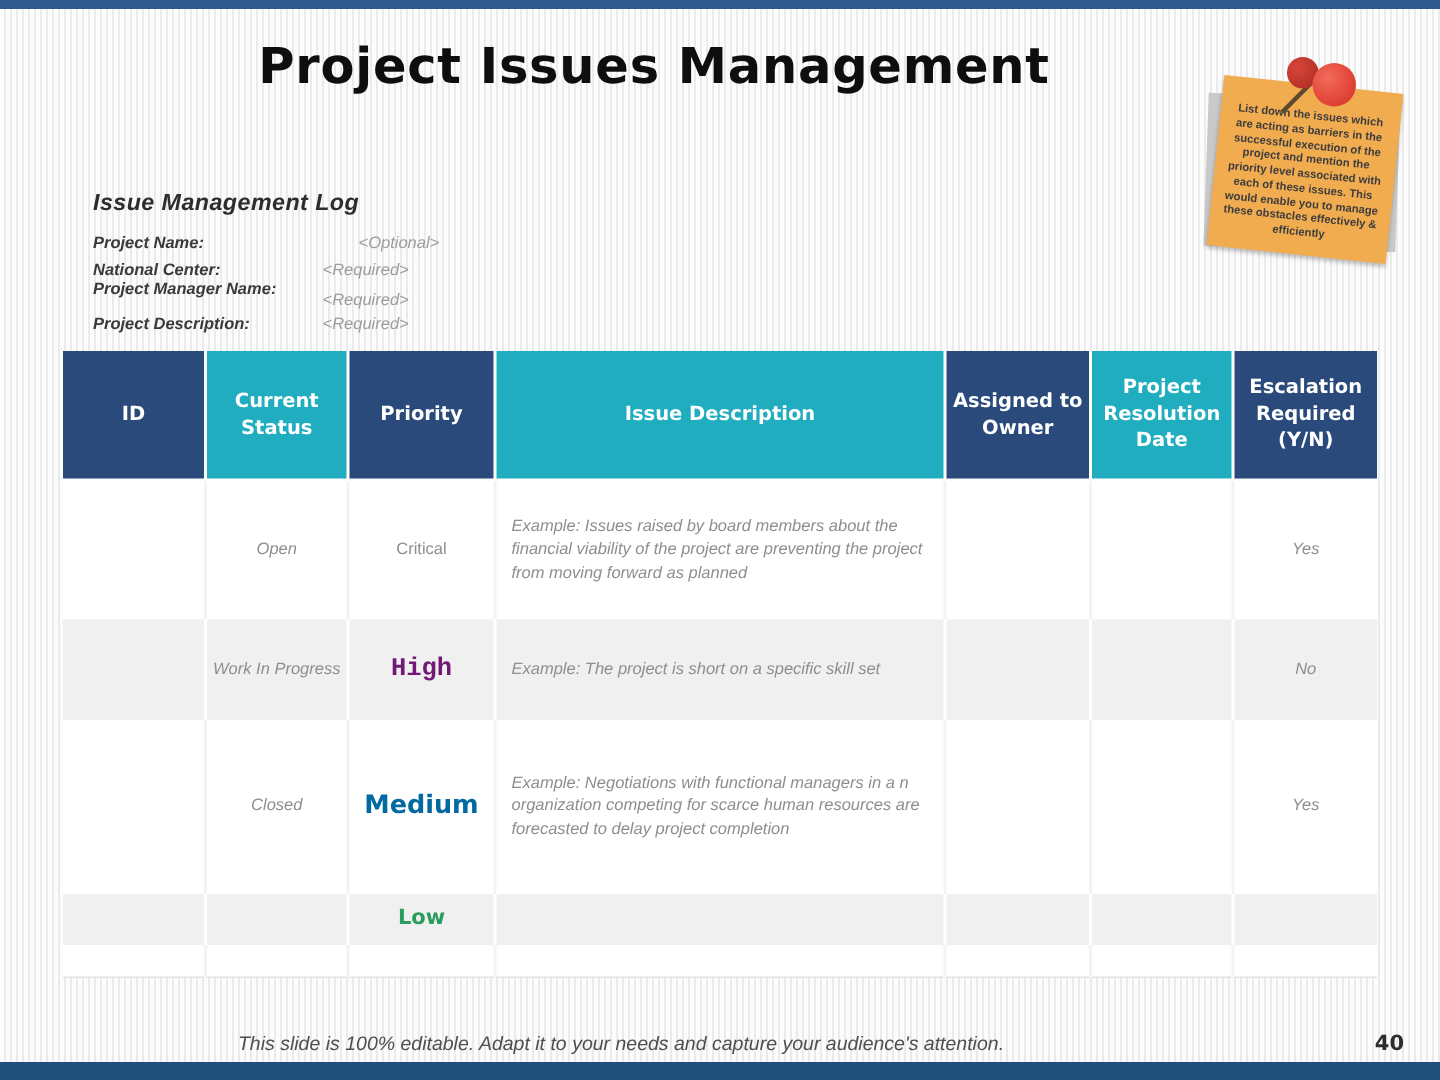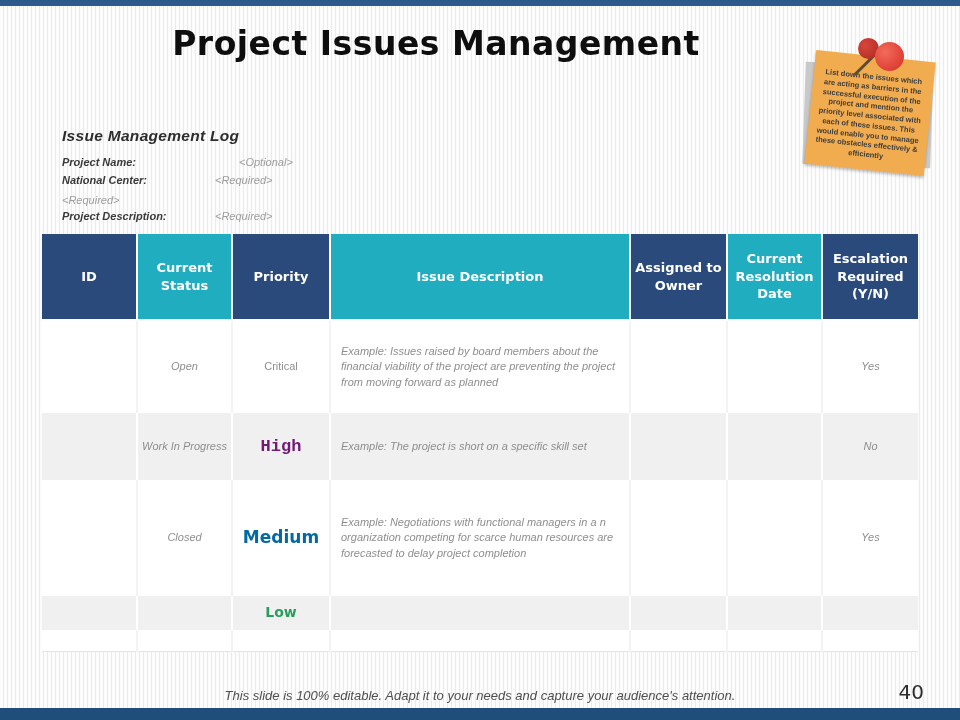"Project Manager Name:" div.field-label { html: none -> <div>Project Manager Name:</div> }
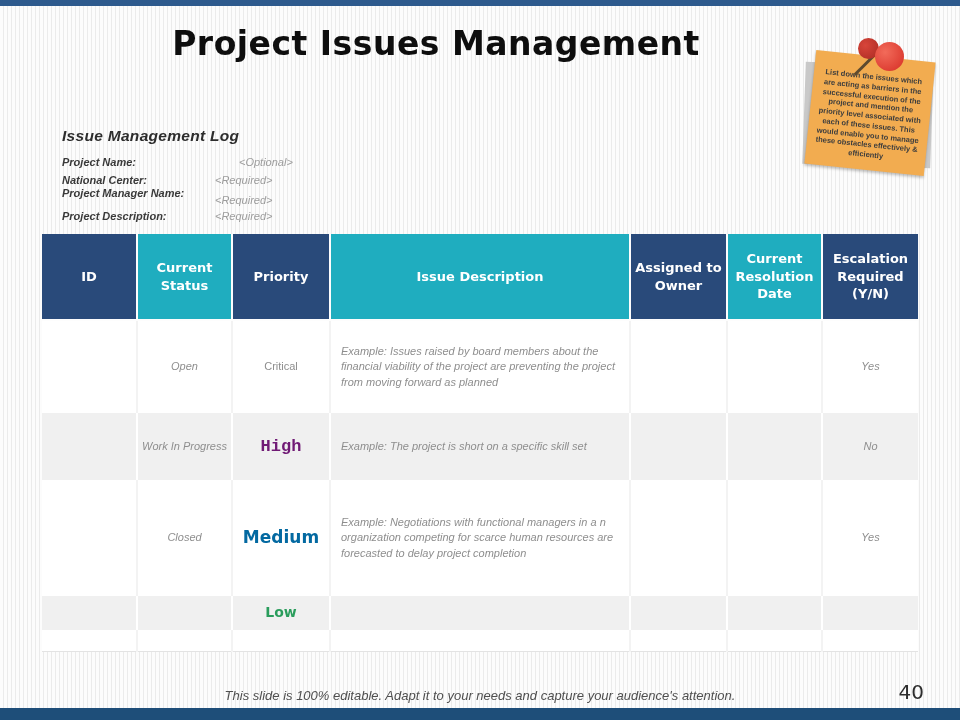"Current Resolution Date" th.teal { text: Current -> Project }
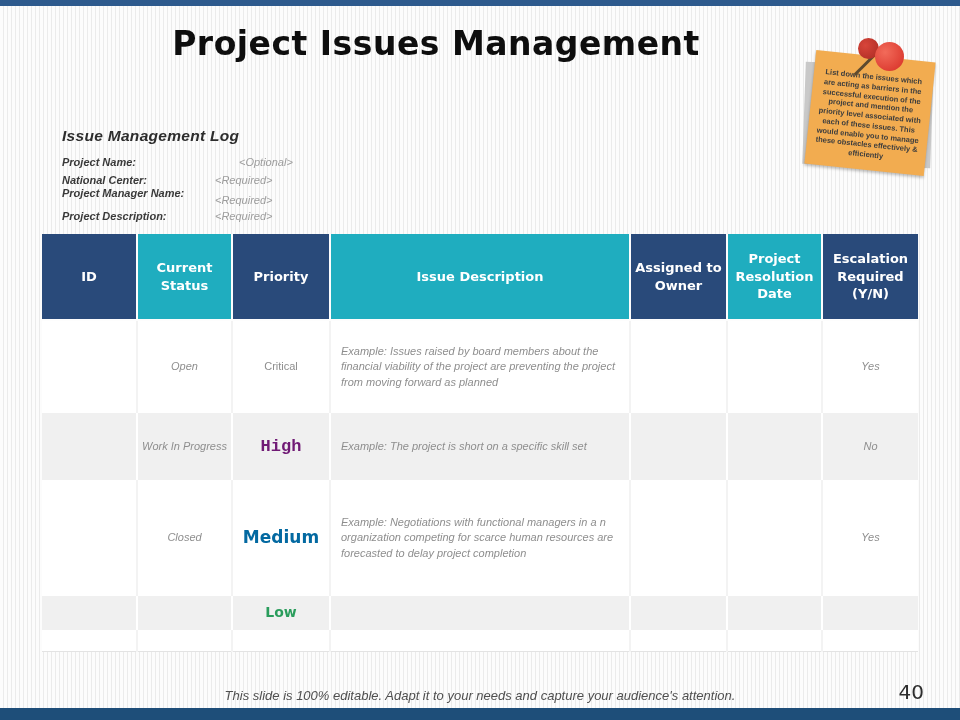"This slide is 100% editable." .footer-text { width: 960px -> 828px }
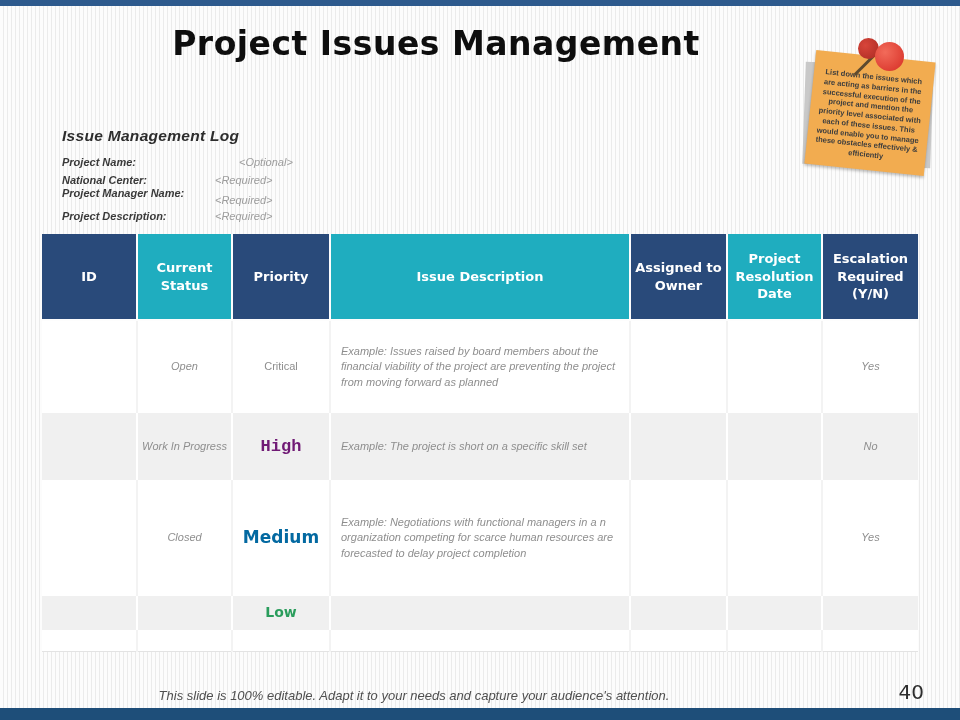"40" .page-number { font-size: 20px -> 14px; font-weight: normal -> bold; right: 36px -> 24px }
